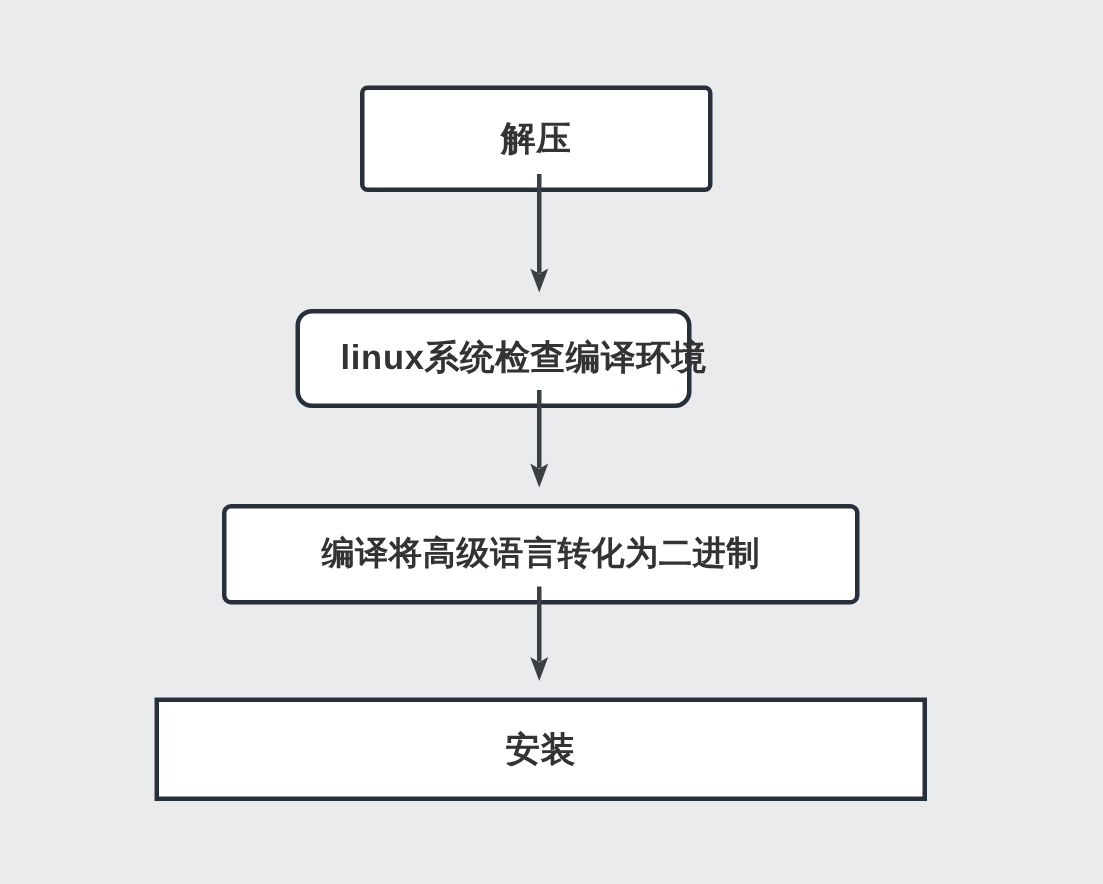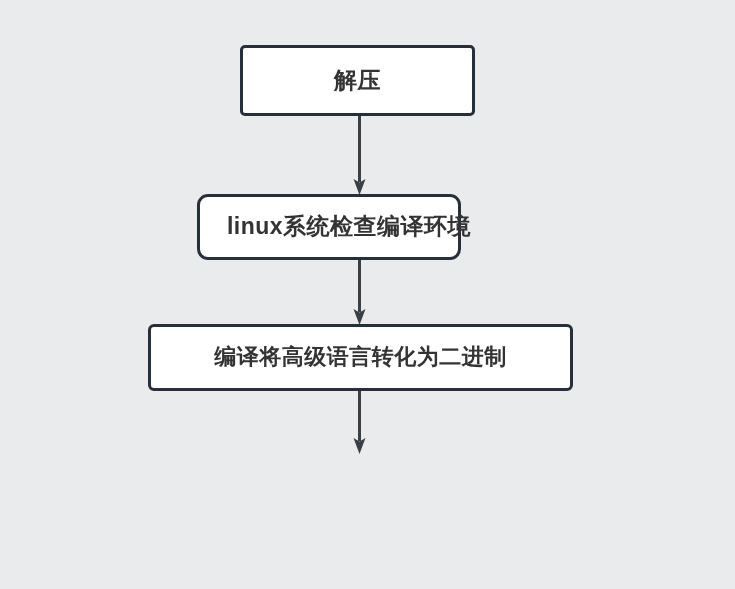"解压" .node { margin-top: none -> 12px }
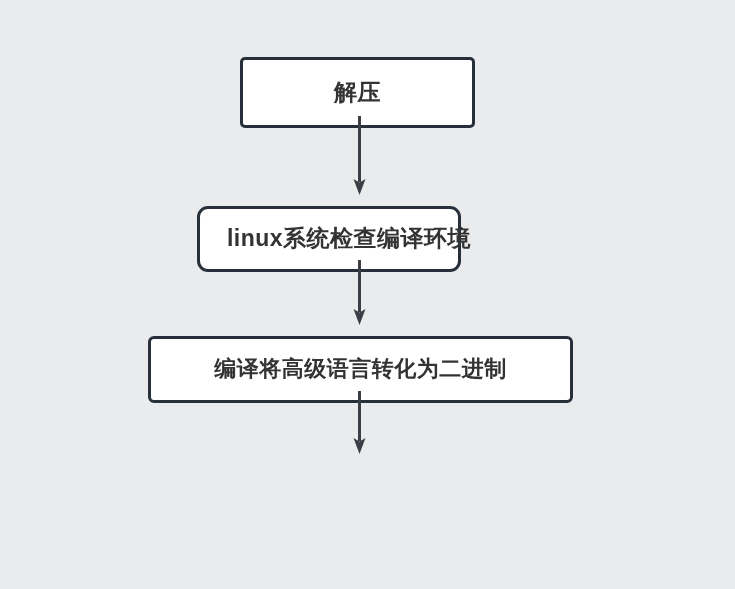"安装" div.node { html: none -> <div> <span>安装</span> </div> }
